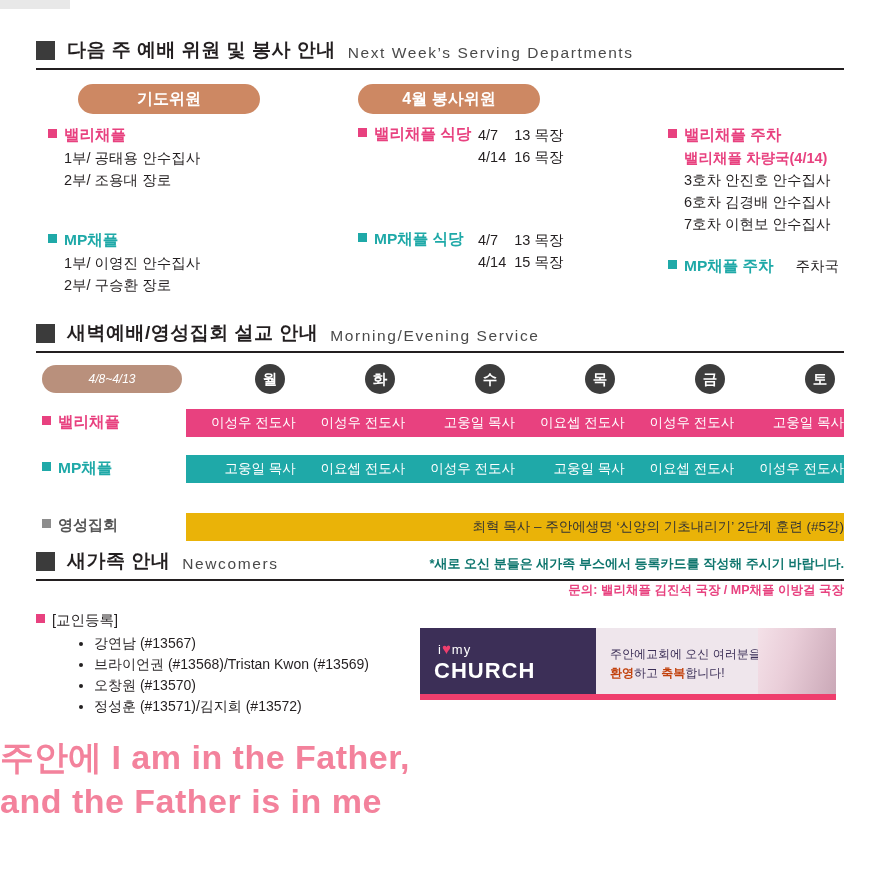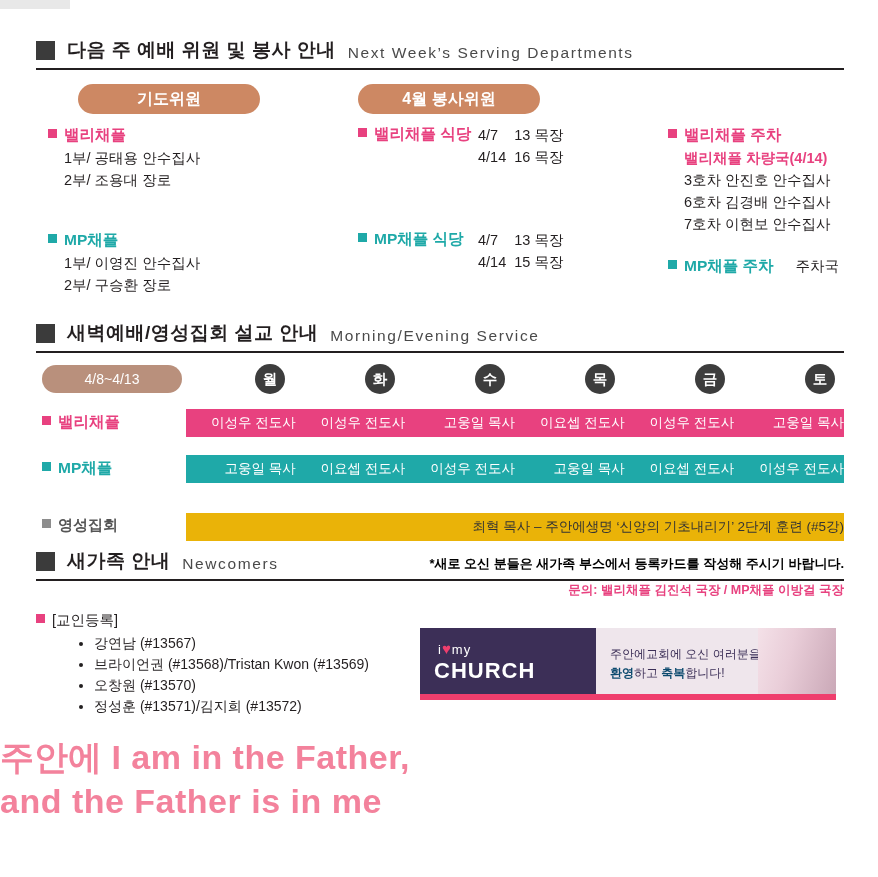"4/8~4/13" .daterange { font-size: 14px -> 12px; font-style: none -> italic }
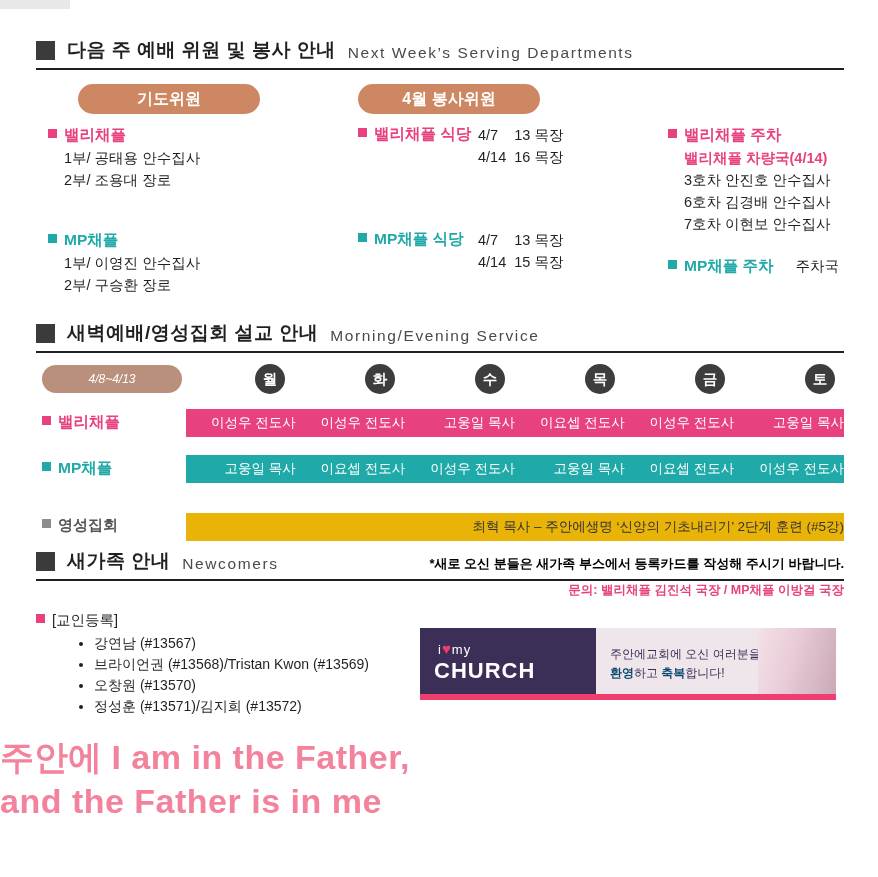"*새로 오신 분들은 새가족 부스에서" .sec-note { color: #000000 -> #0f766e }
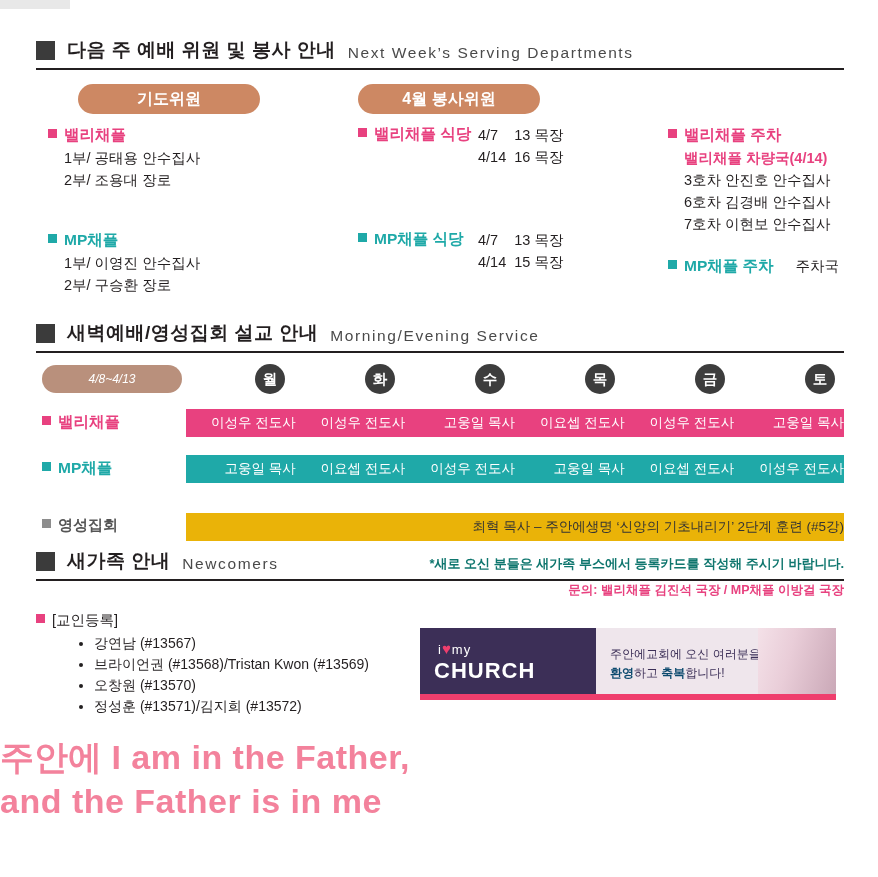"환영" .promo-text .hl { color: #0c4a6e -> #c2410c }
